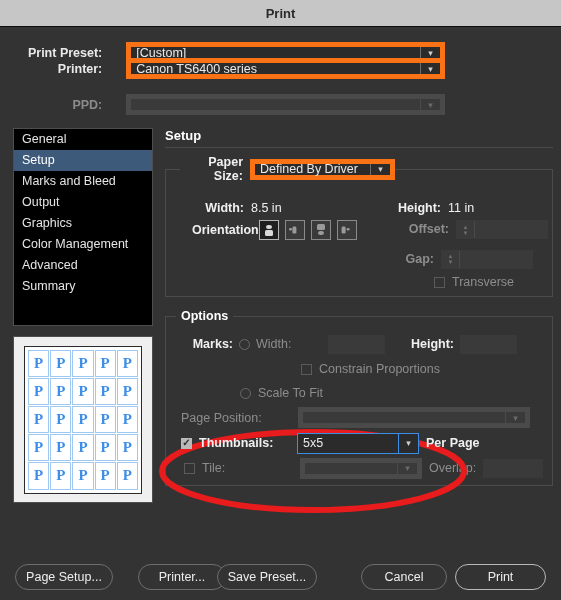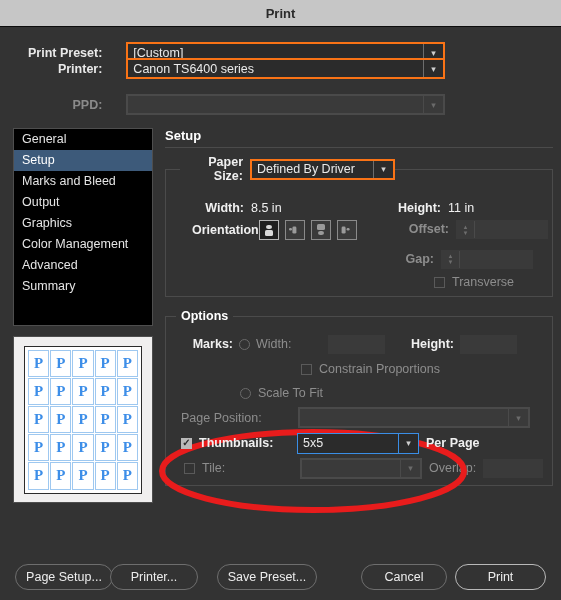"[Custom]" .combo { border: 2px solid #f97316 -> 5px solid #f97316 }
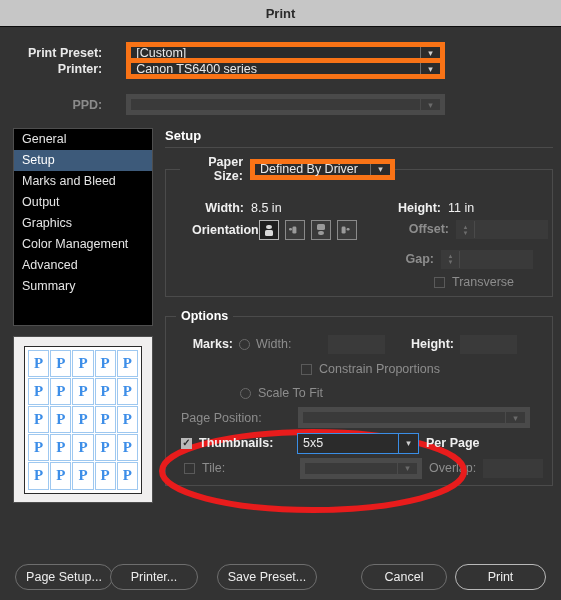"Printer..." div.btn { left: 110px -> 138px }
